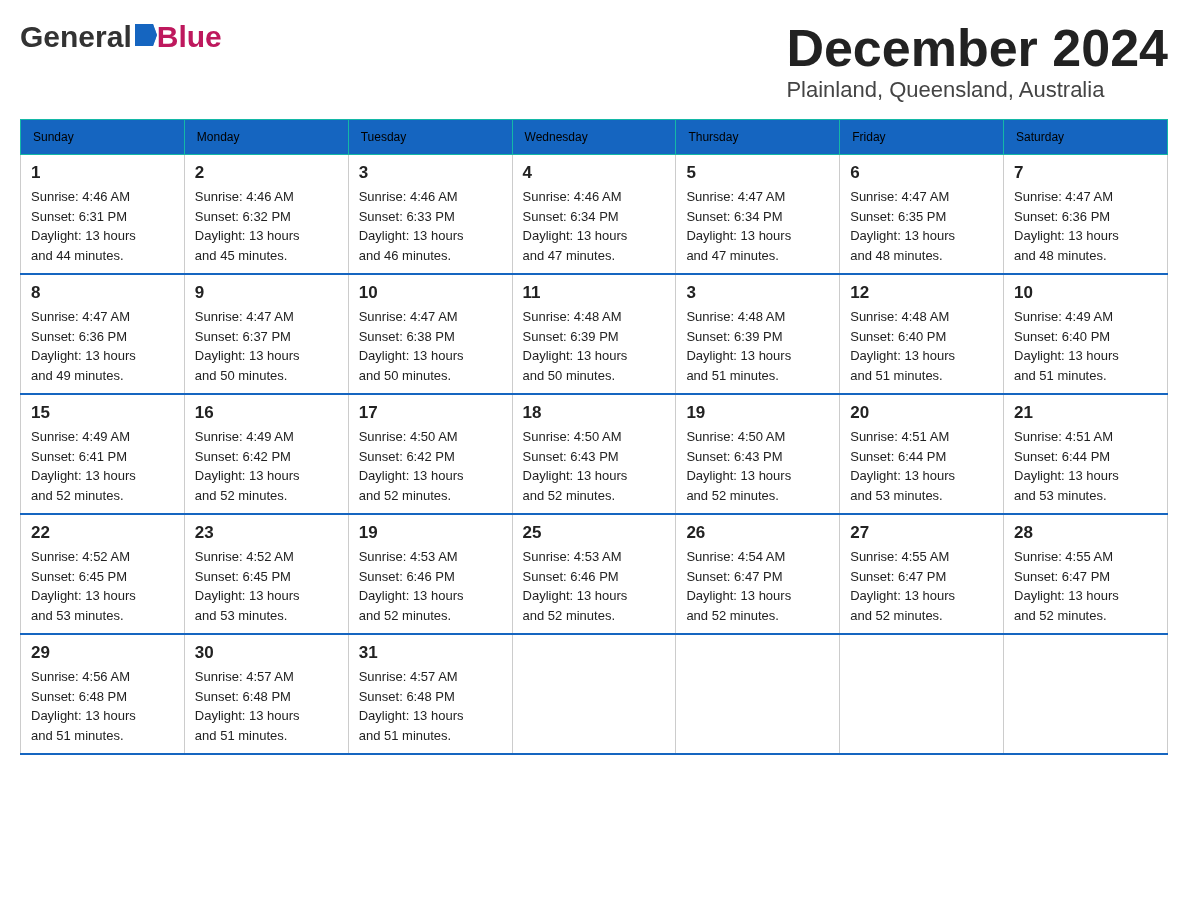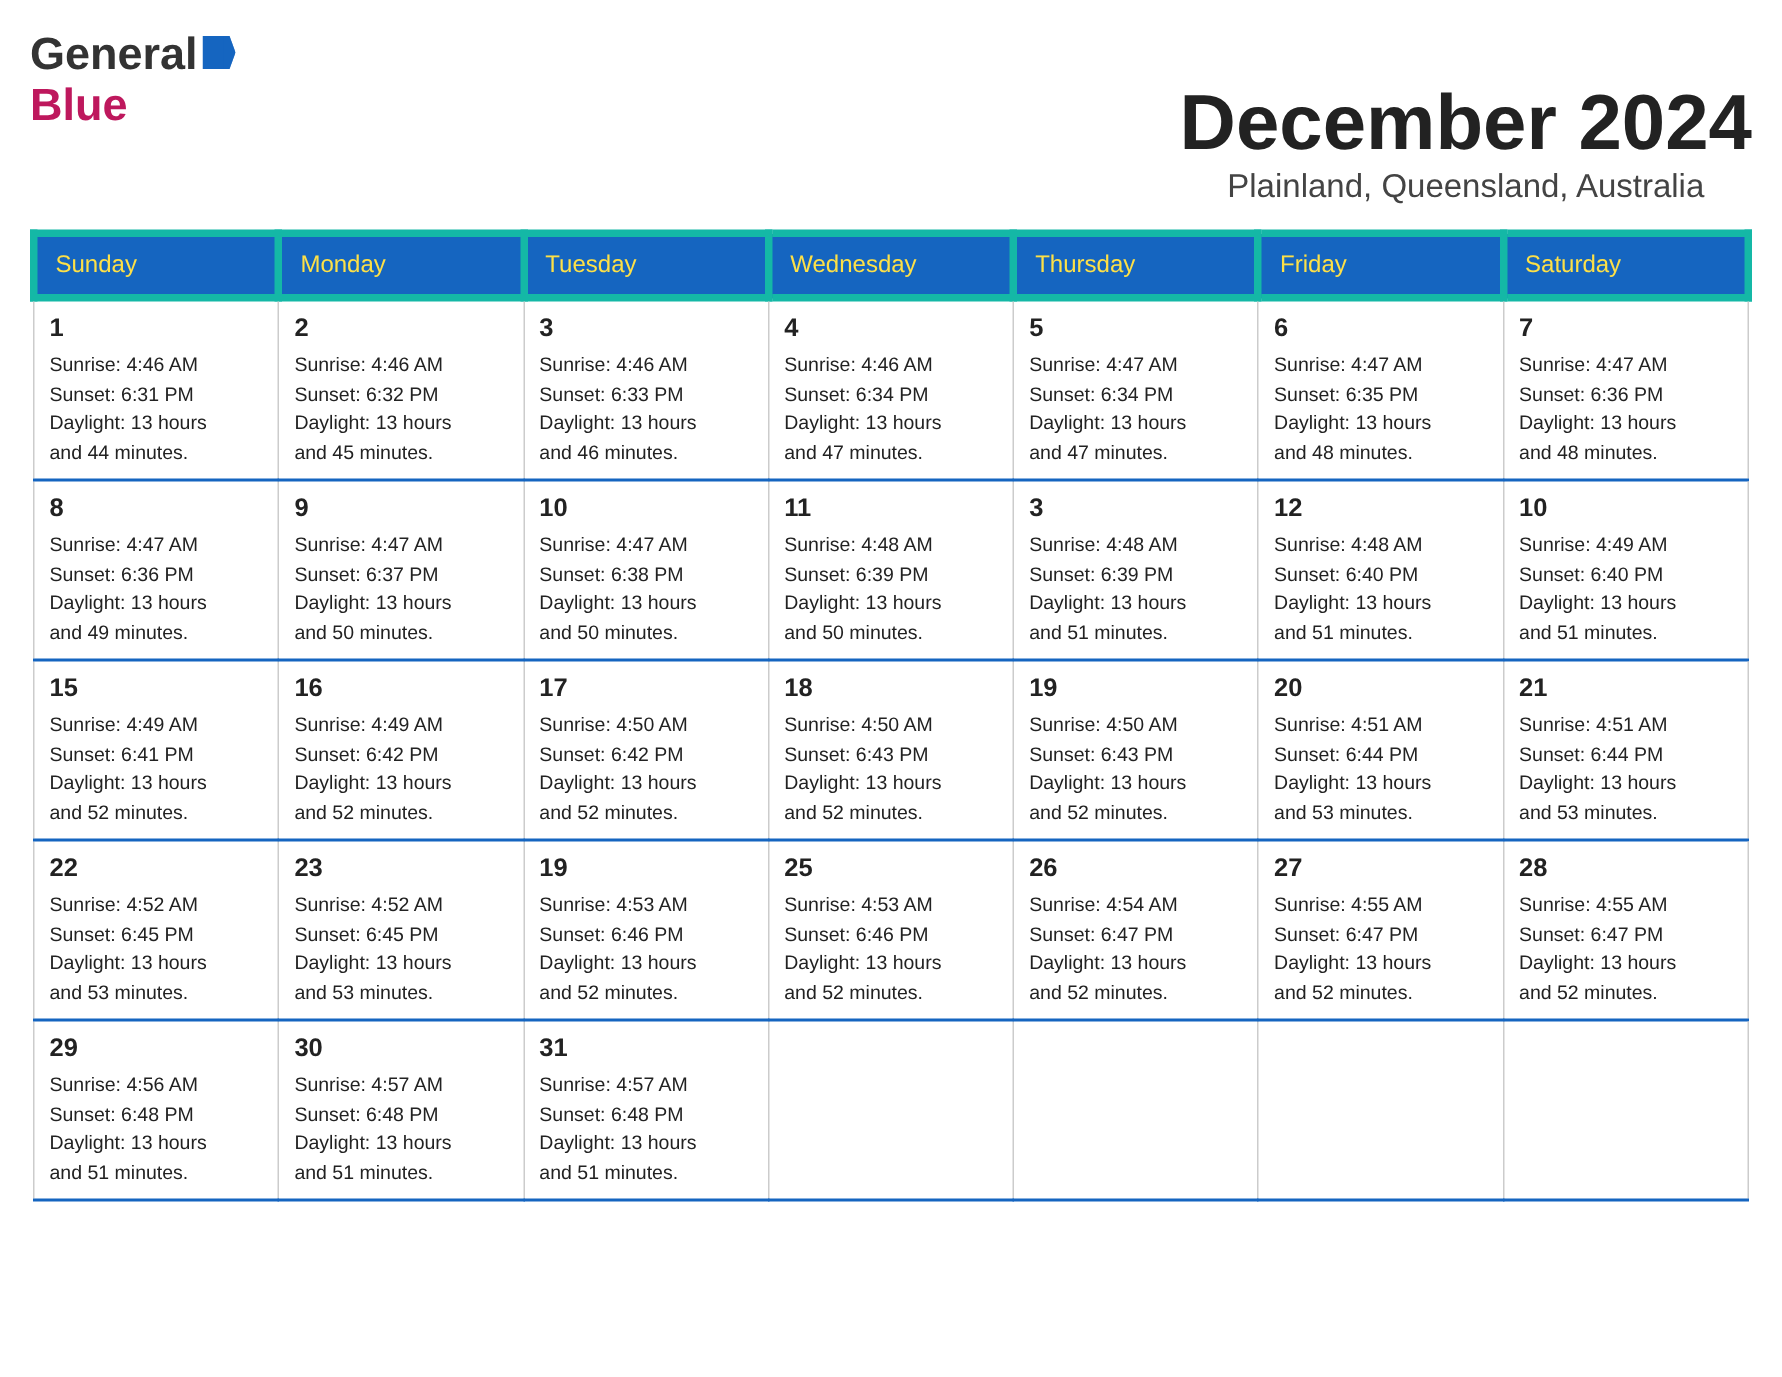"General" .logo { flex-direction: column -> row }
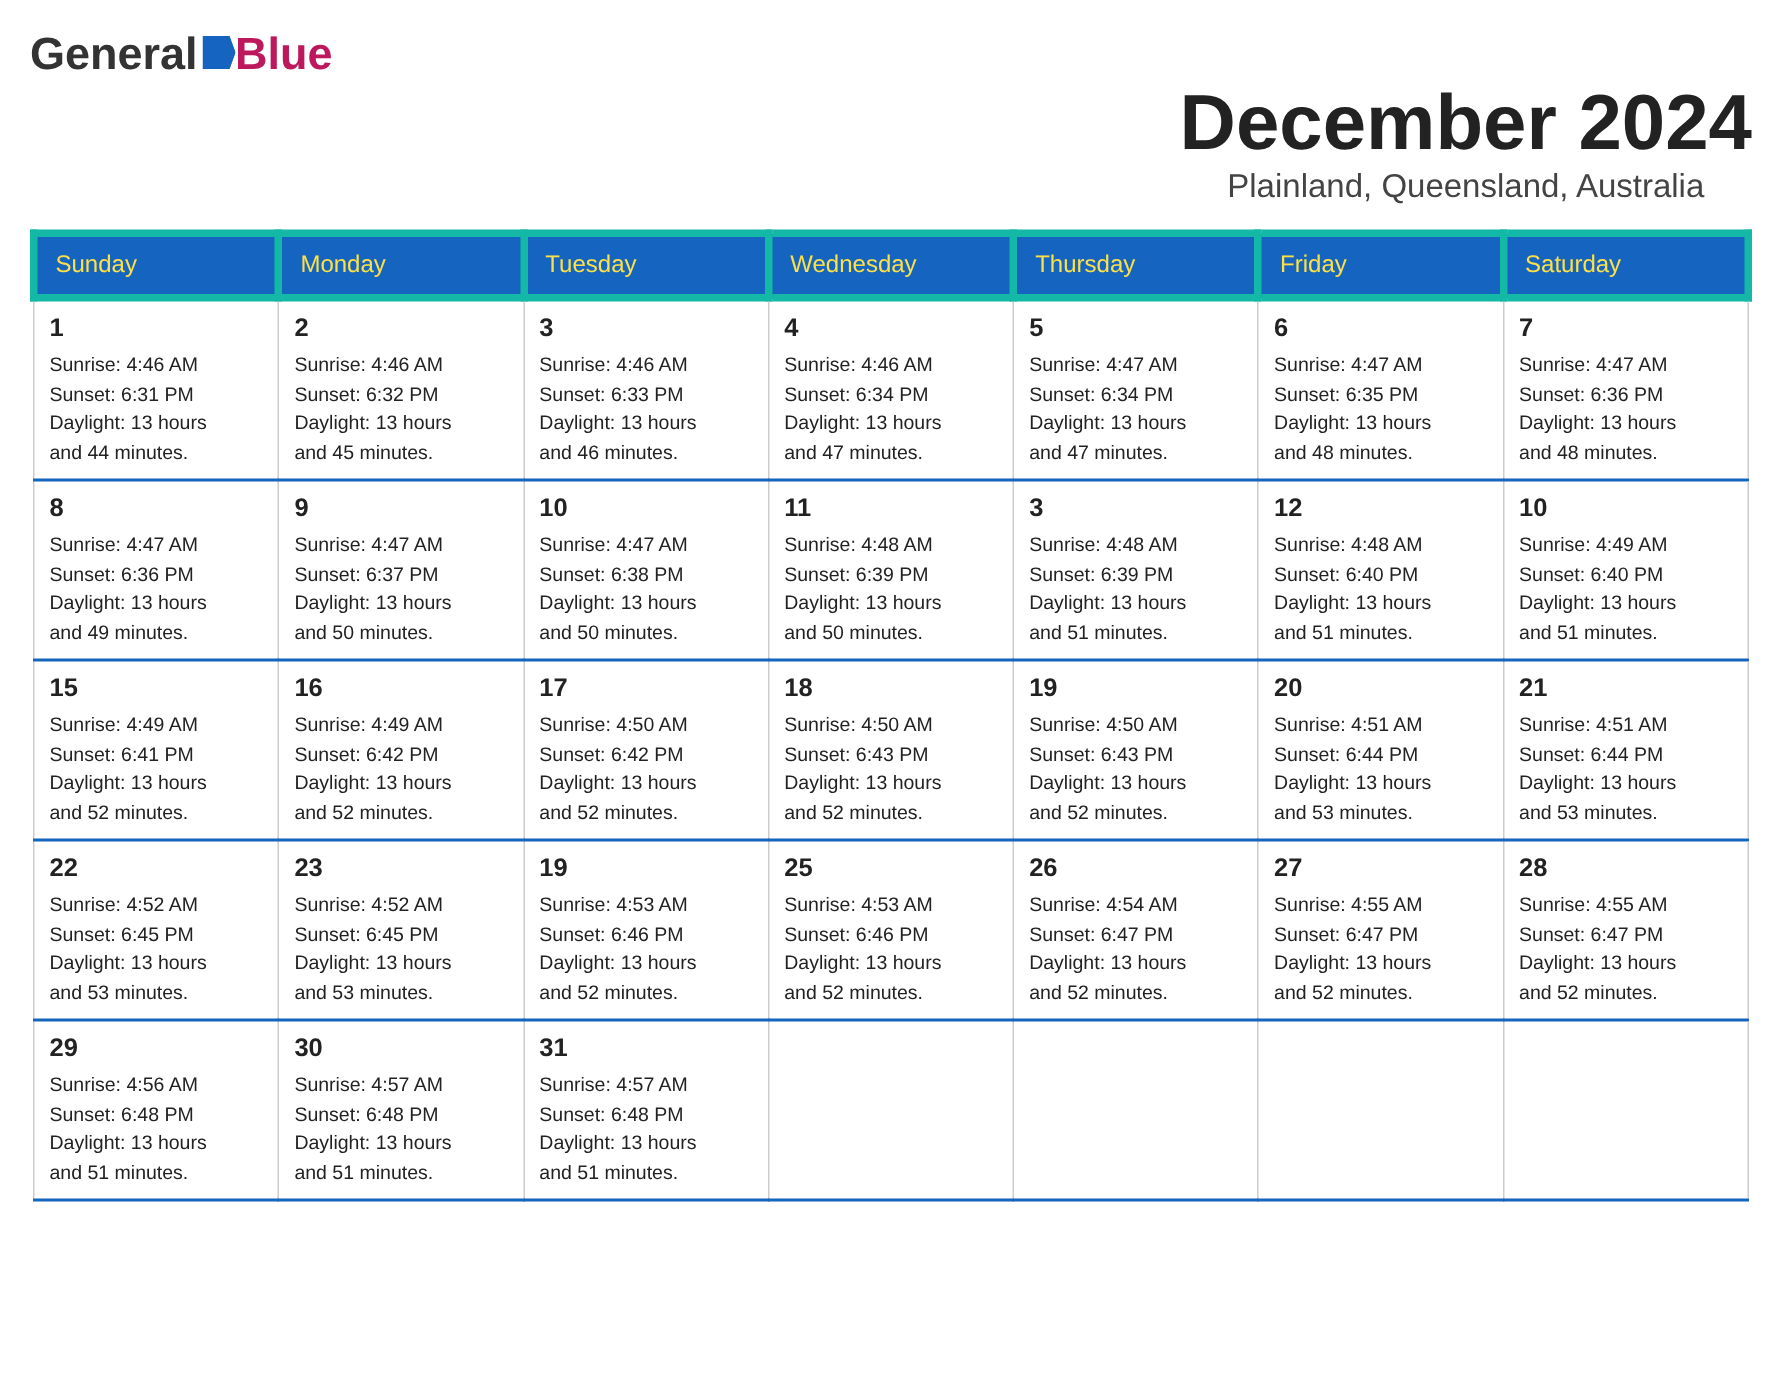"December 2024" .title-section { margin-top: 34px -> none; text-align: center -> left }
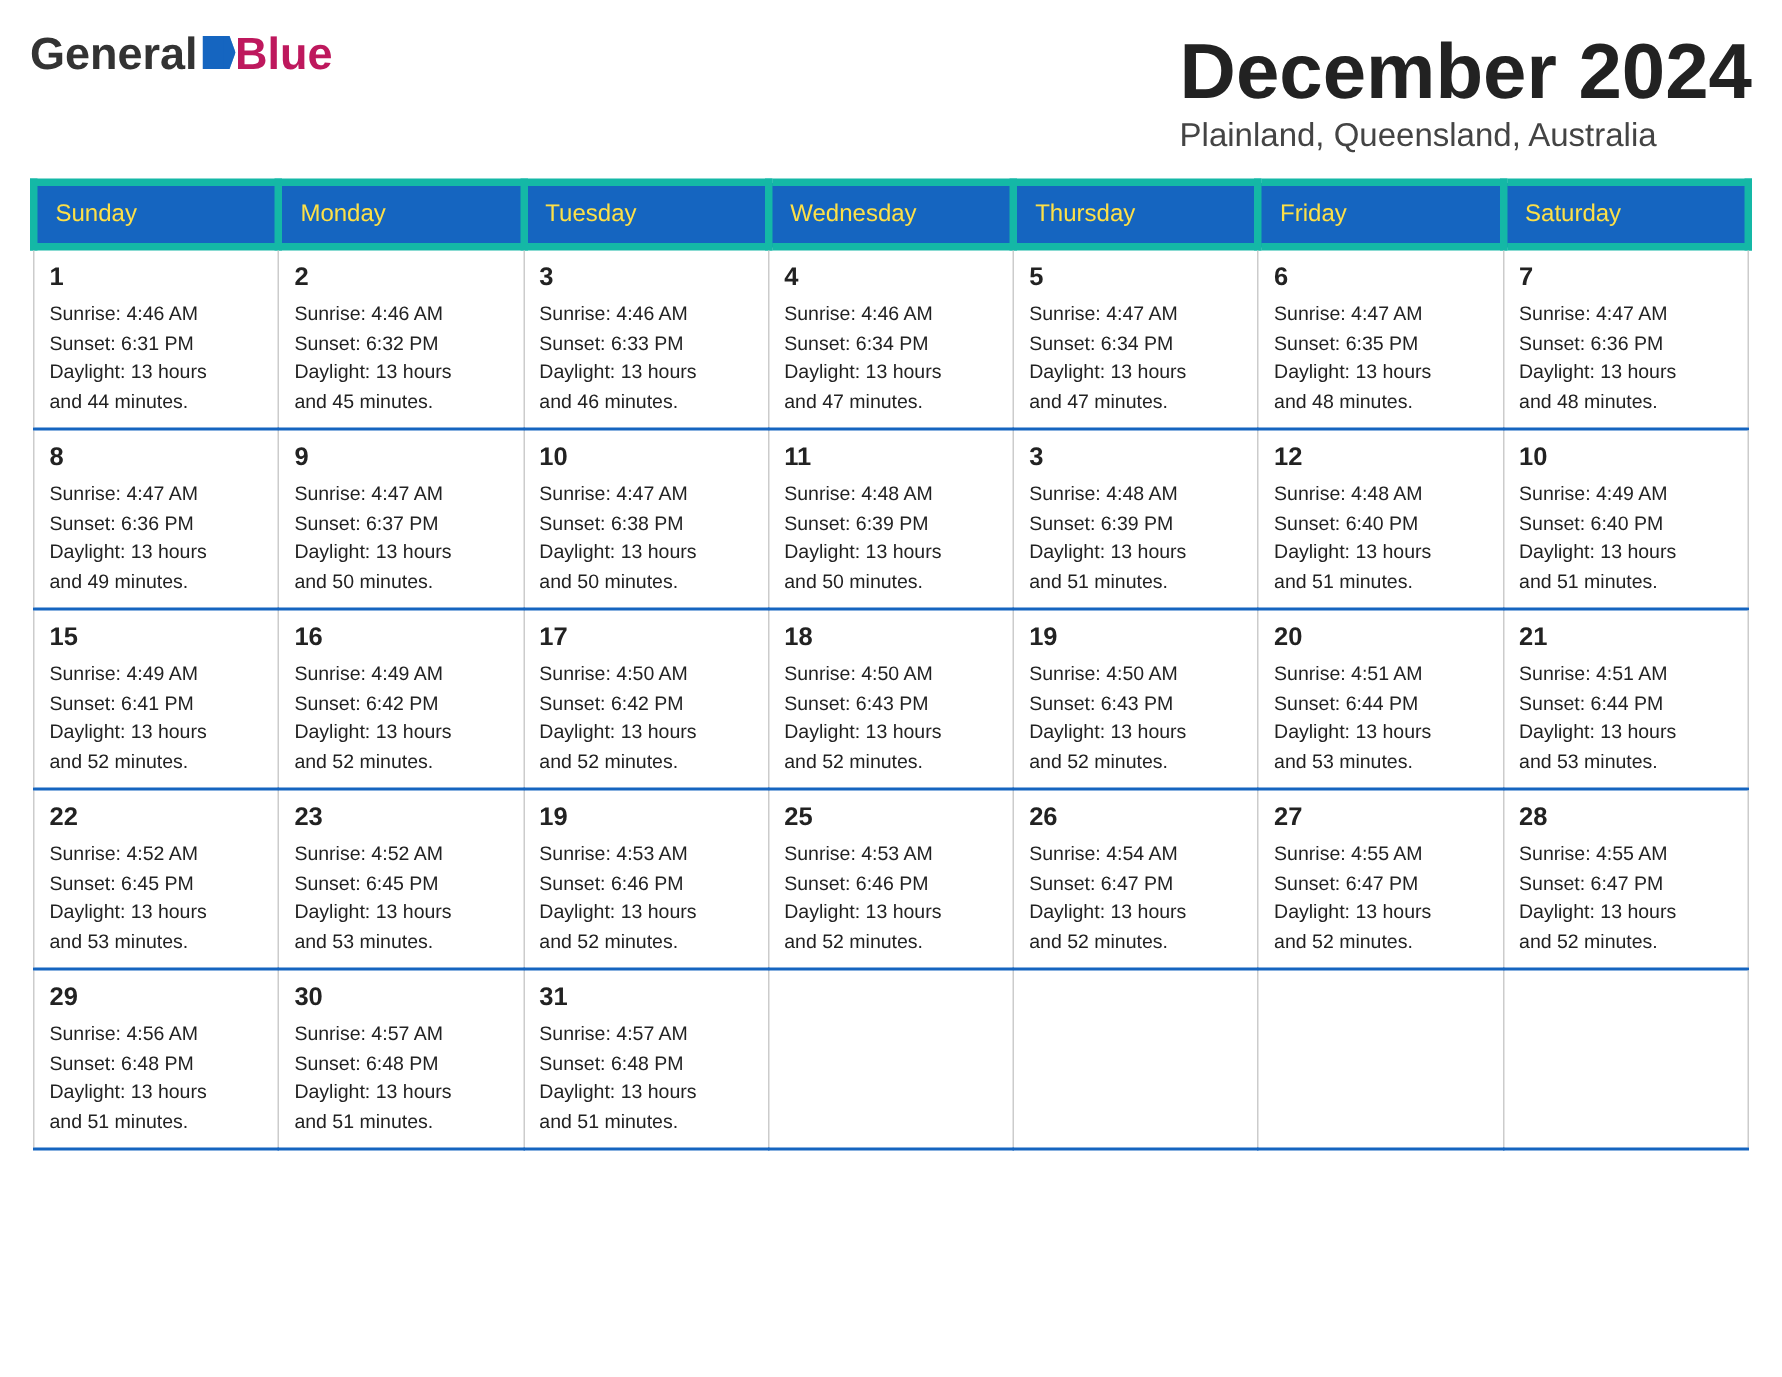"Sunday" .calendar-table thead tr th { border: 5px solid #14b8a6 -> 1px solid #14b8a6; color: #fde047 -> #000000; font-size: 16px -> 12px }
